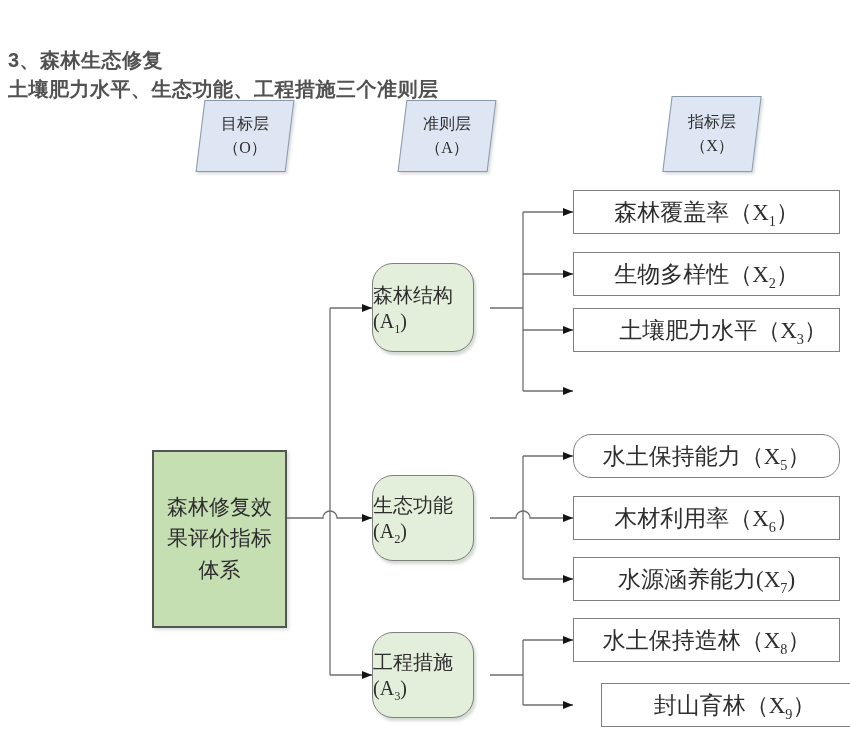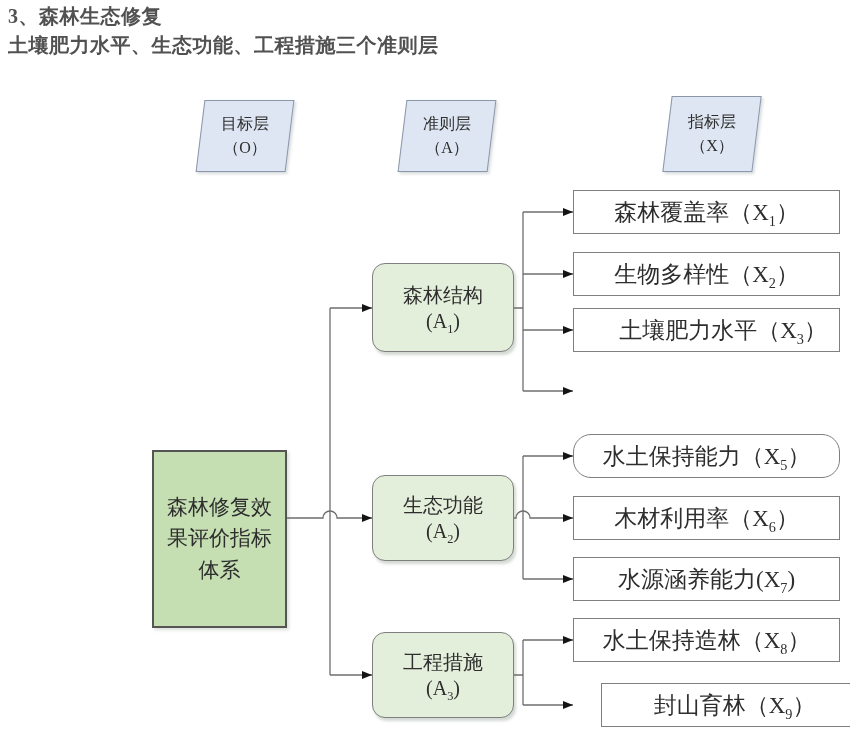"3、森林生态修复" .title,.subtitle { font-family: Liberation Serif, serif -> Liberation Sans, sans-serif; margin-top: none -> 44px }
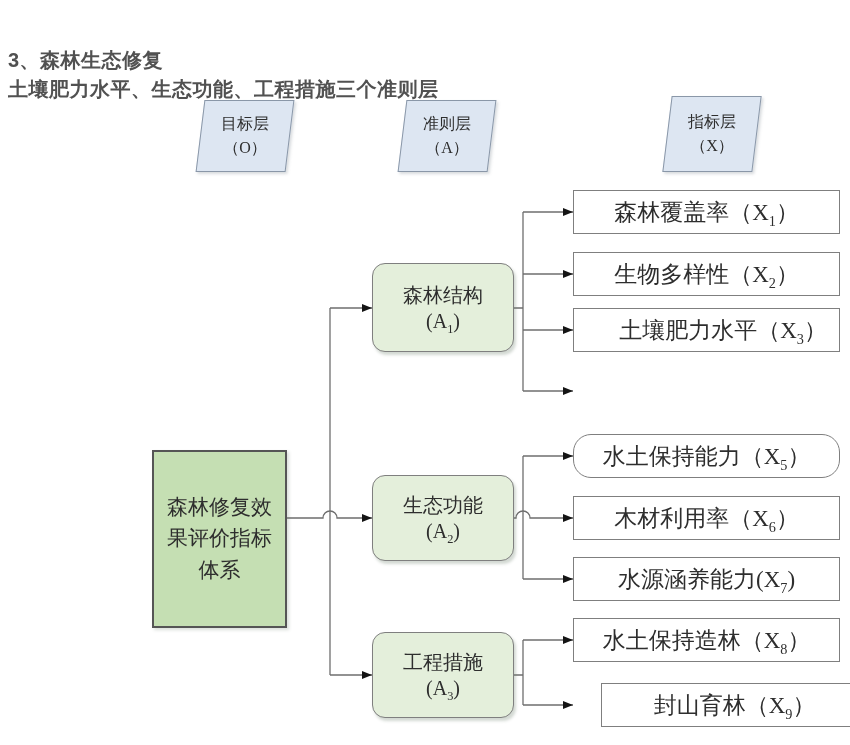"森林结构" .crit { align-items: center -> flex-start; border-radius: 13px -> 21px; width: 142px -> 102px }
